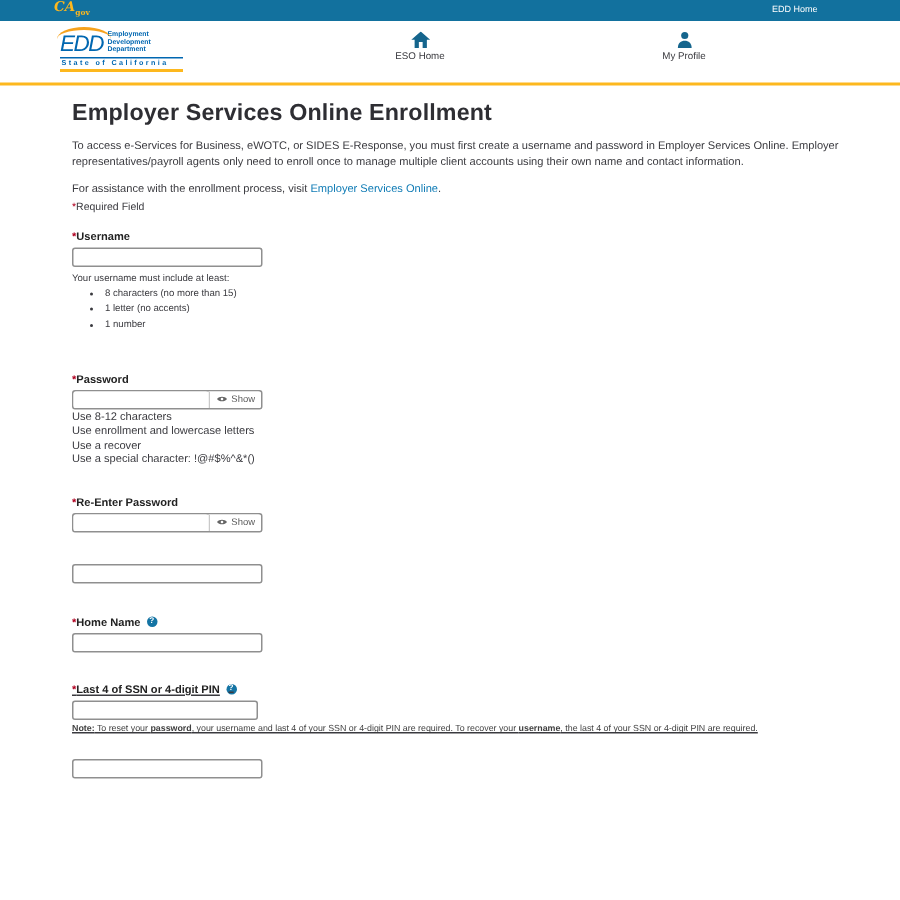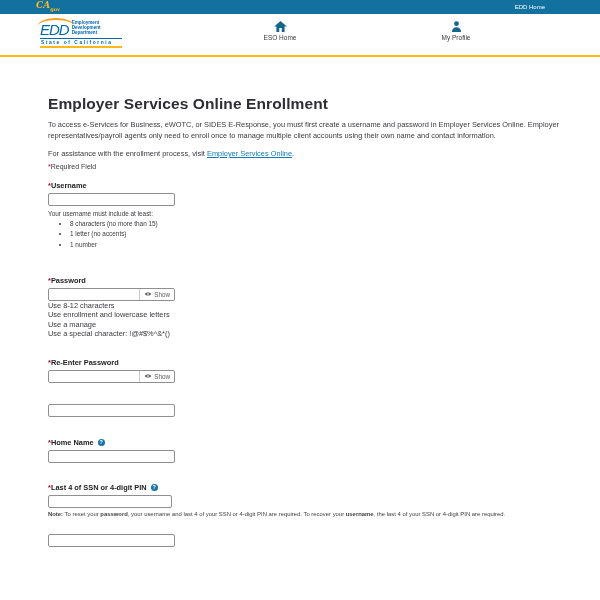"Employer Services Online Enrollment" h1 { margin-top: 38px -> 10px }
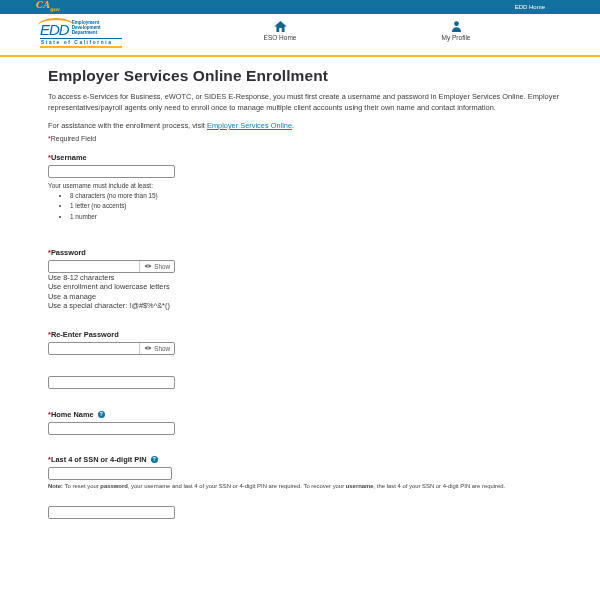"Employer Services Online" .link { text-decoration: underline -> none }
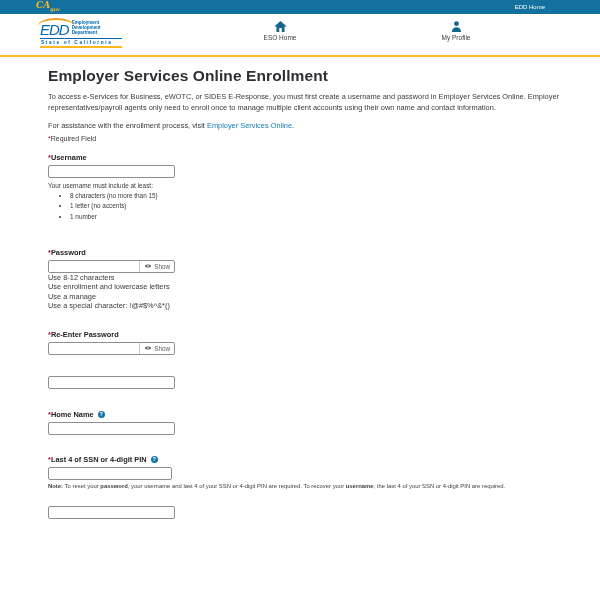"Use a manage" div.rule { text: manage -> recover }
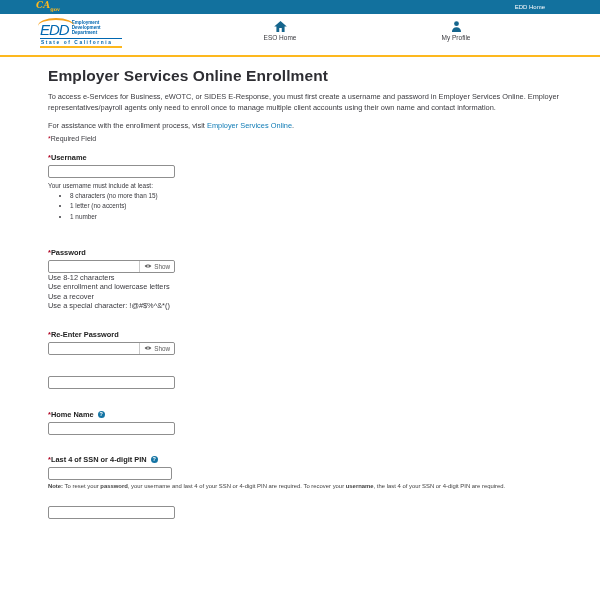"*Last 4 of SSN or" .mt-ssn { text-decoration: none -> underline }
